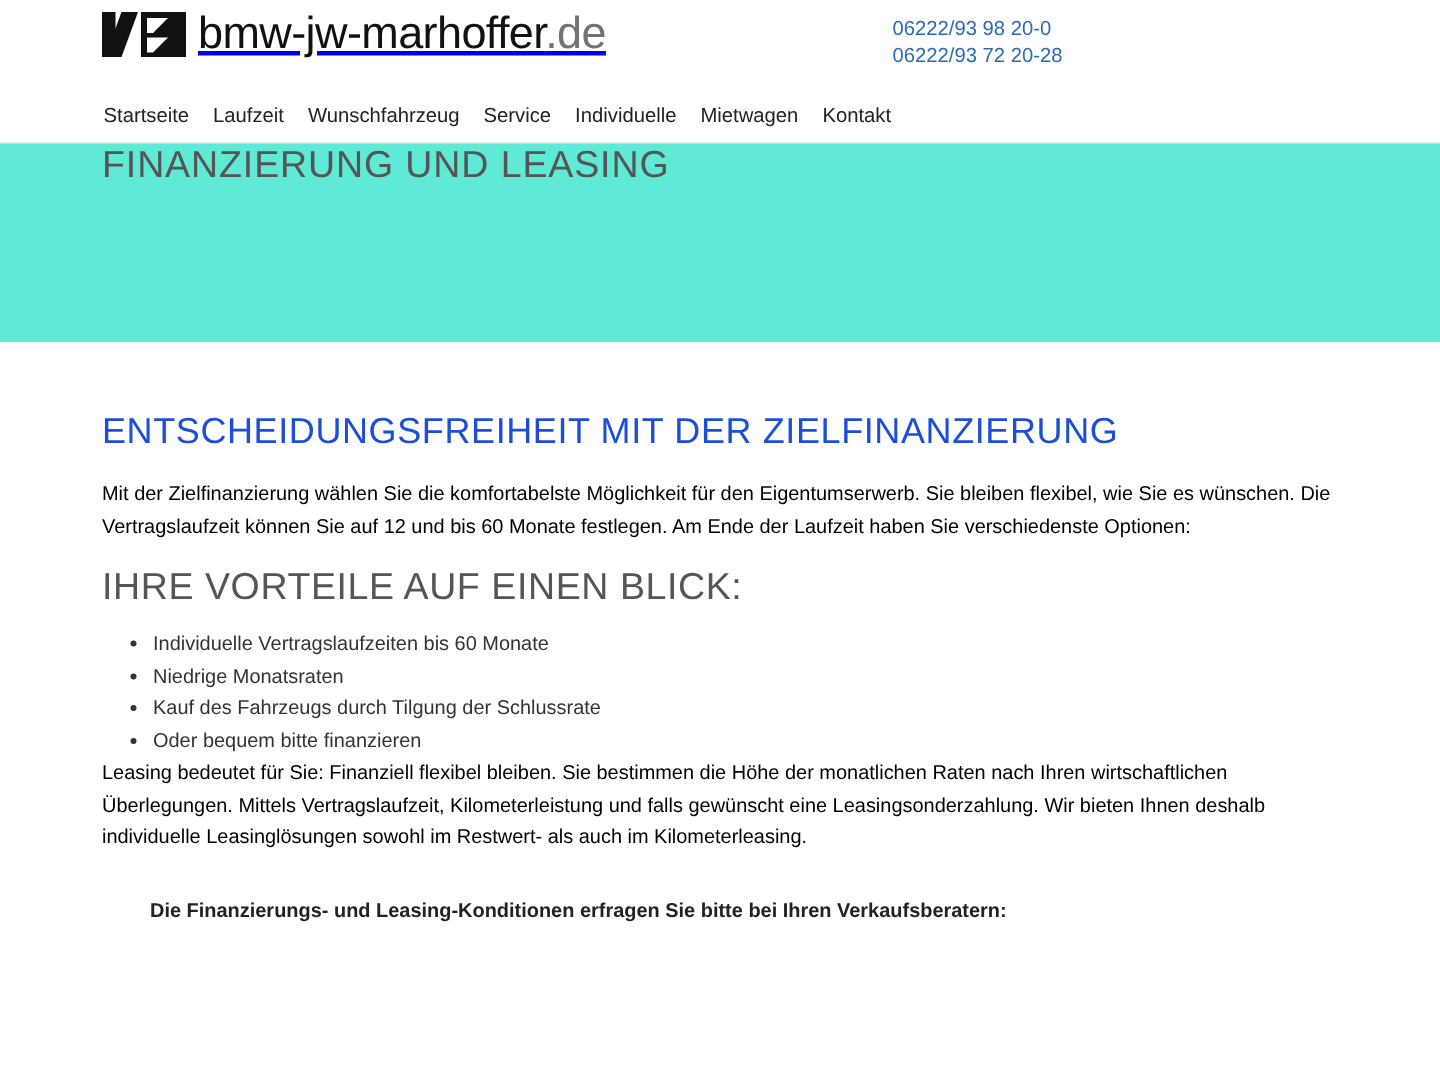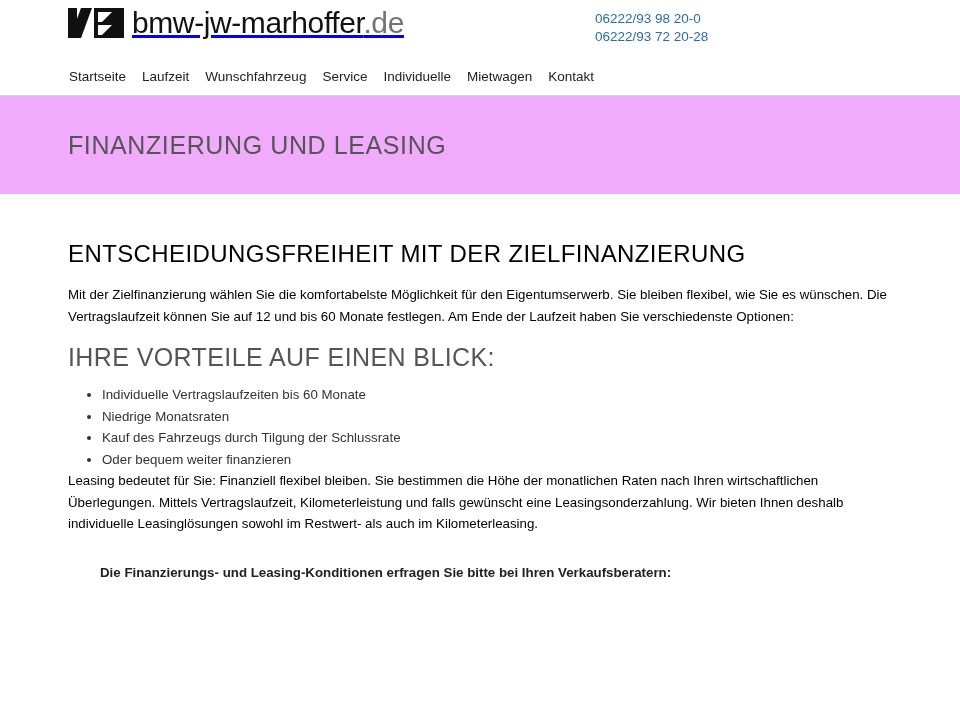"FINANZIERUNG UND LEASING" .hero { align-items: center -> none; background: #f0abfc -> #5eead4; height: 98px -> 132px }
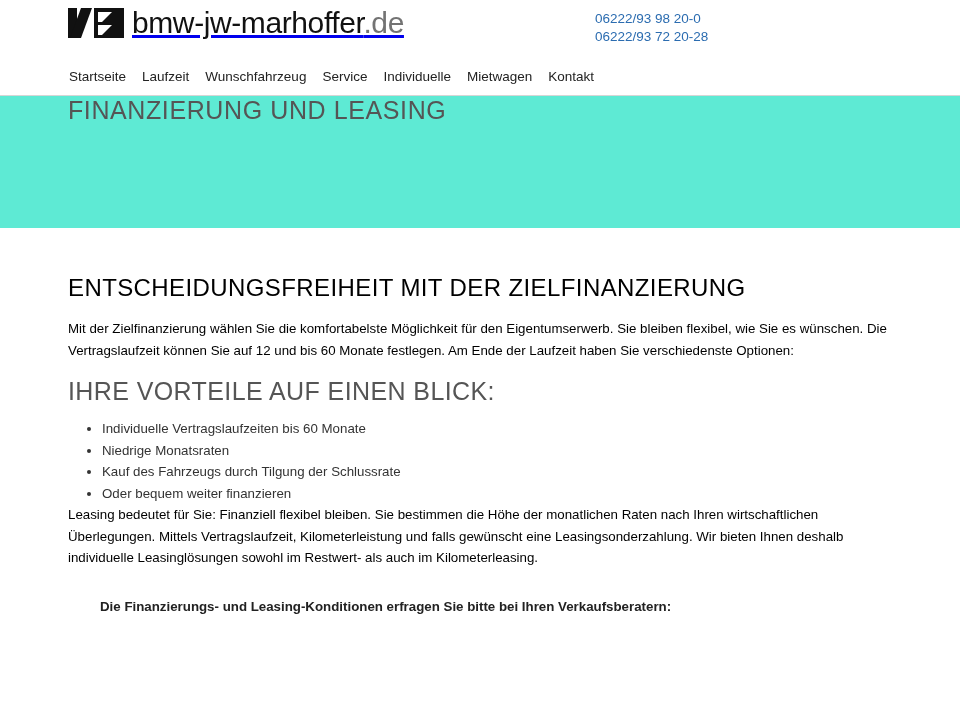"ENTSCHEIDUNGSFREIHEIT MIT DER" h2.section-title { color: #000000 -> #1d4ed8 }
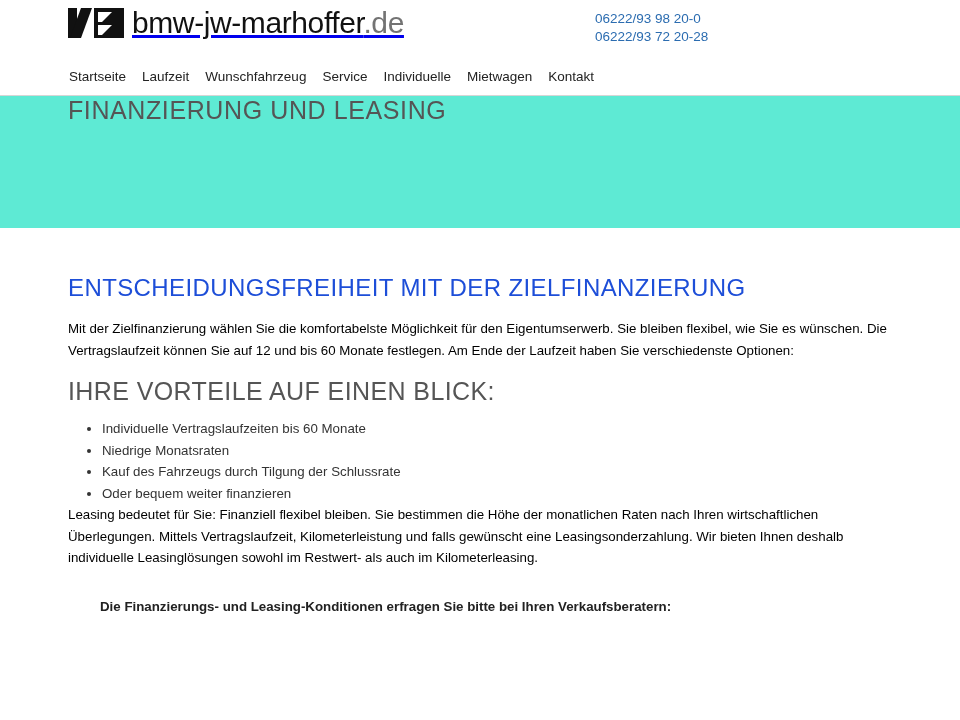"Oder bequem weiter finanzieren" li { text: weiter -> bitte }
